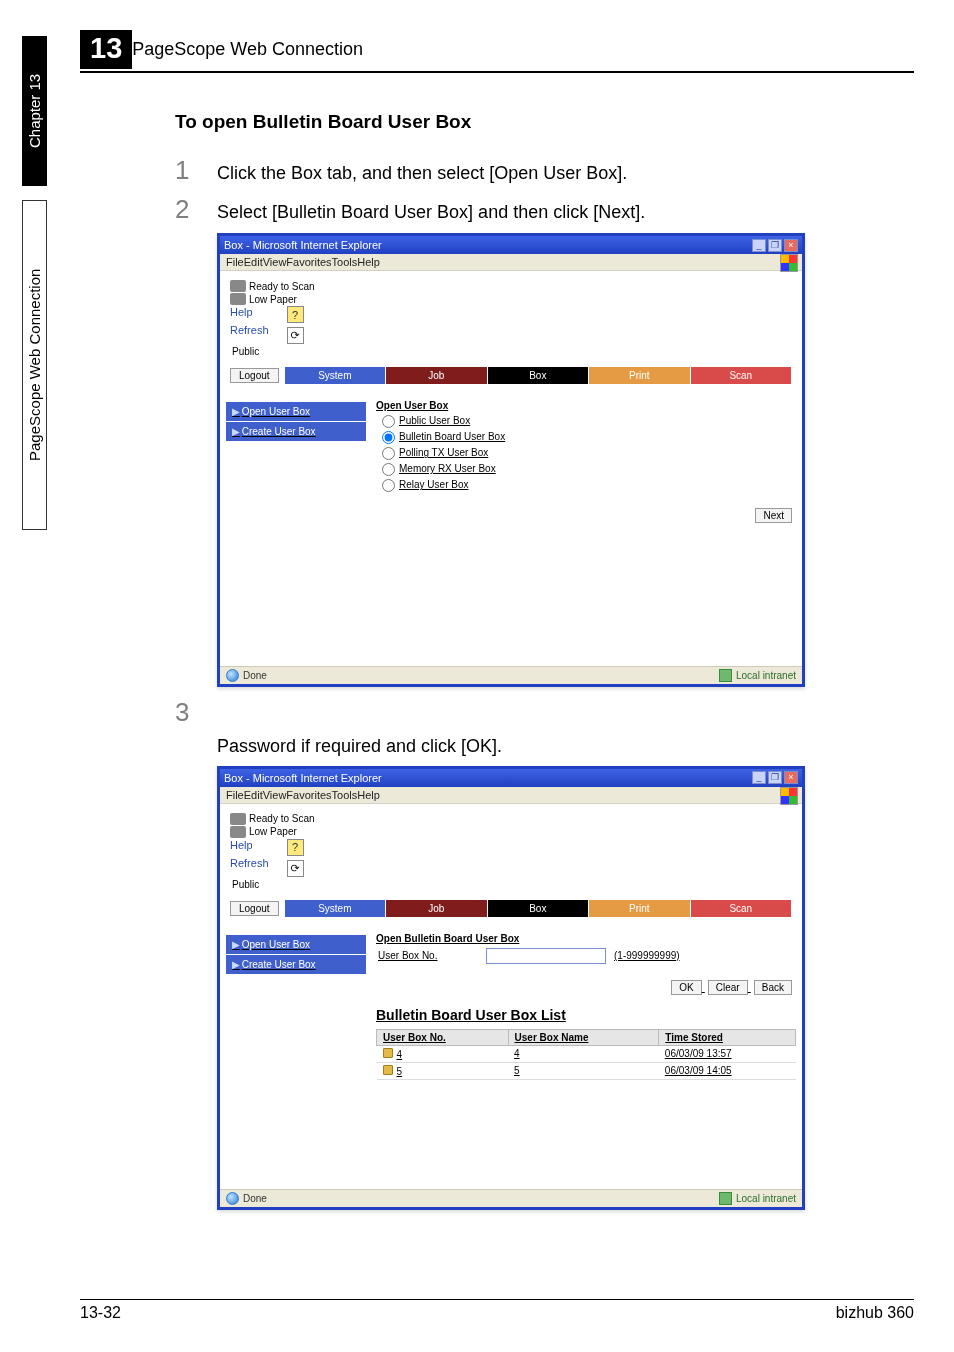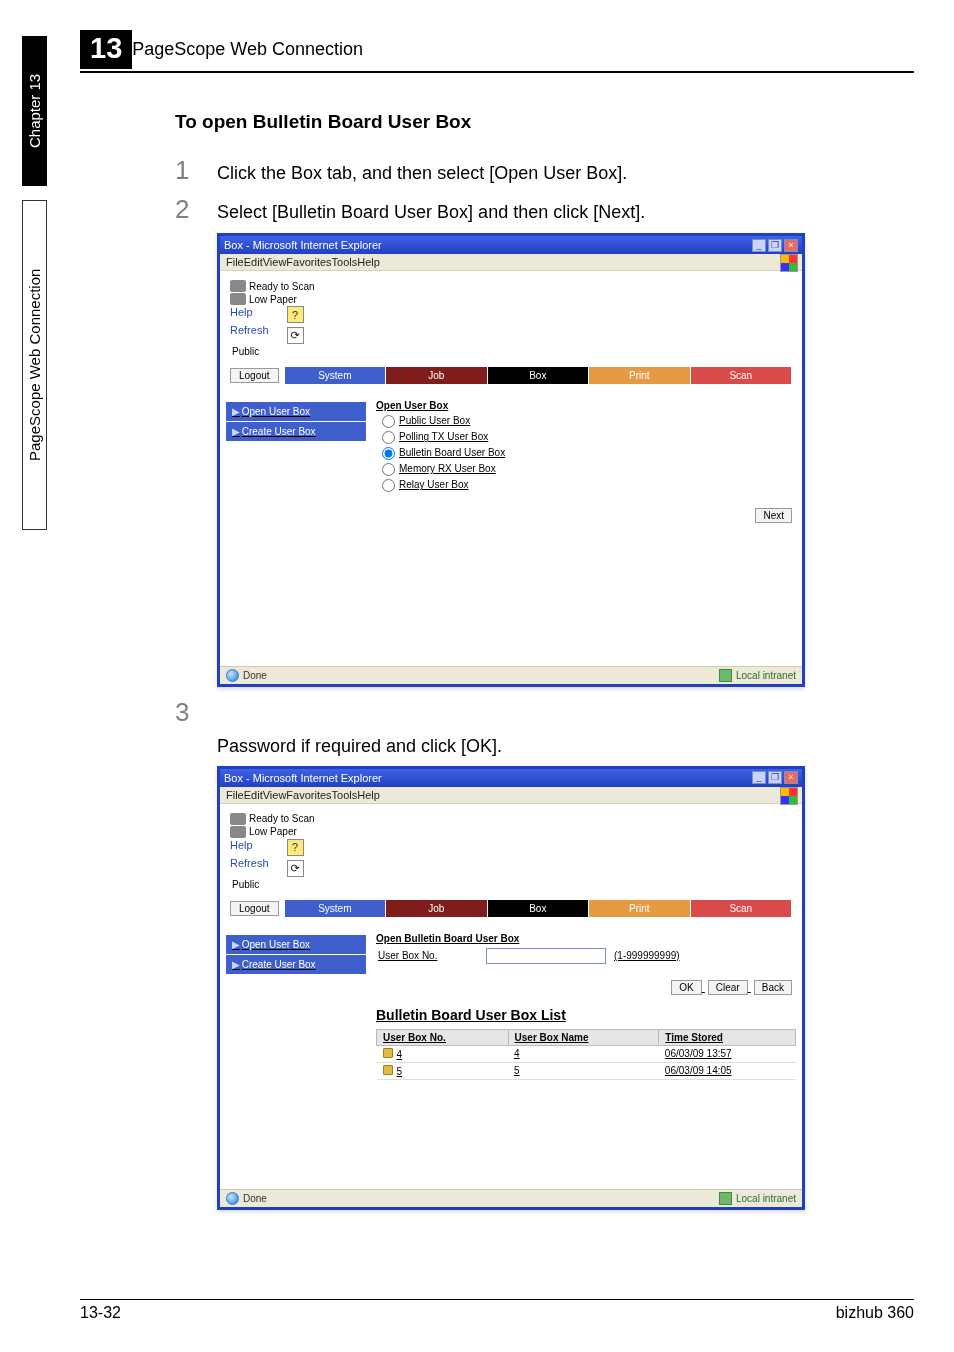"Polling TX User Box" label.radio-line { order: before "Bulletin Board User Box" -> after "Bulletin Board User Box" }
